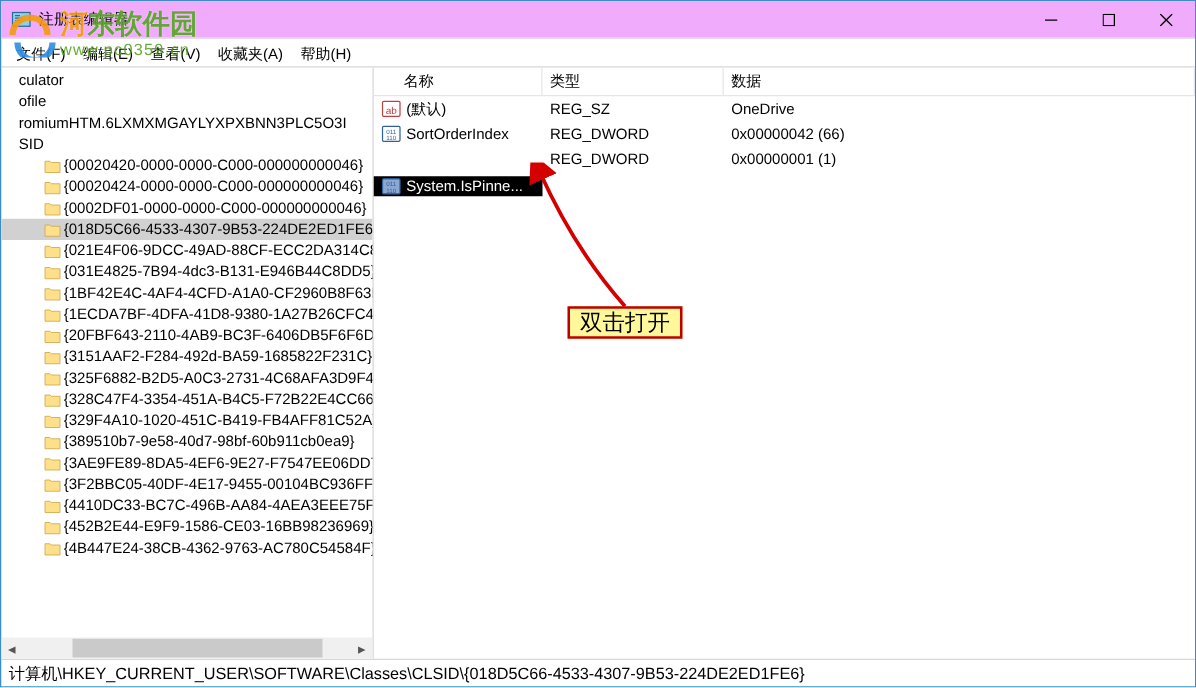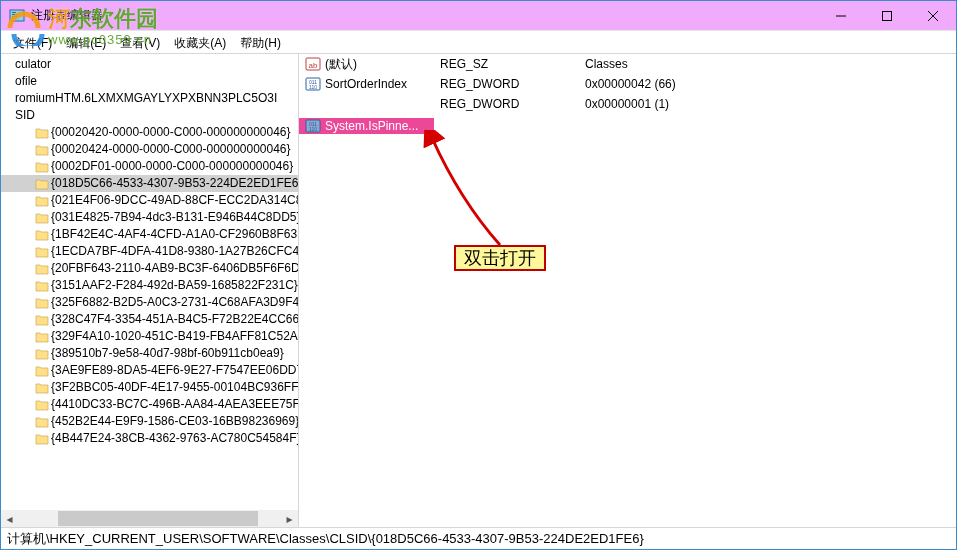"名称" div.list-header { html: none -> <div> <div> <span></span> <span>名称</span> </div> <div>类型</div> <div>数据</div> </div> }
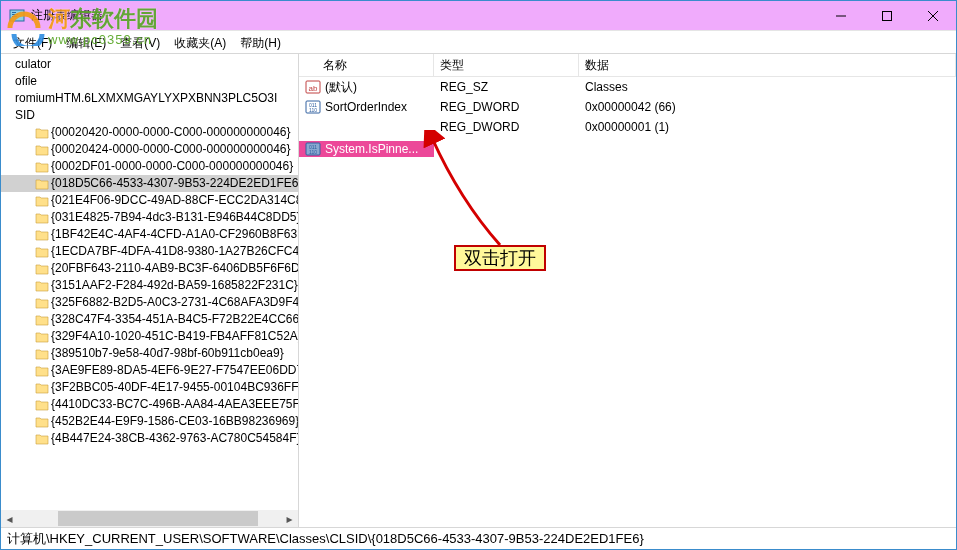"Classes" div.cell { text: Classes -> OneDrive }
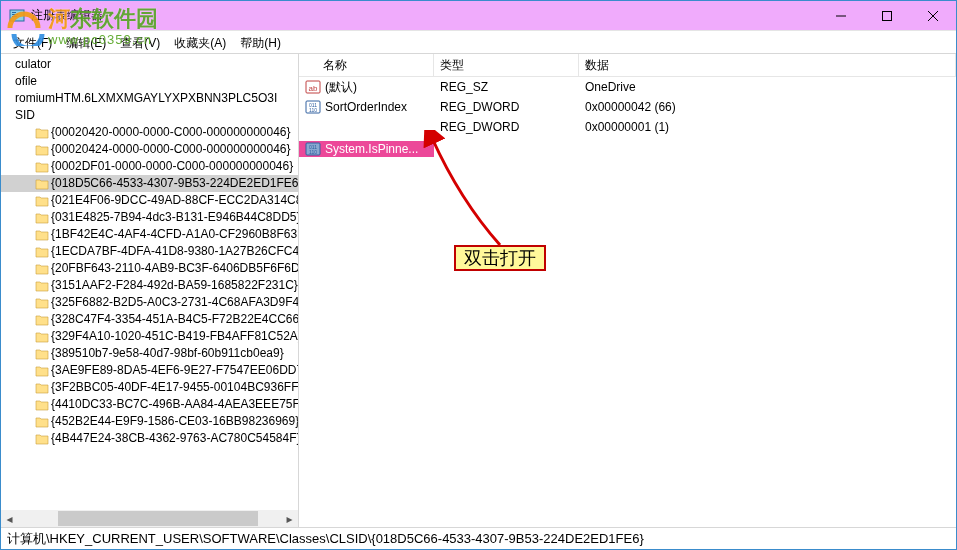"System.IsPinne..." .list-row.selected .cell.name { background: #ec4899 -> #000000 }
